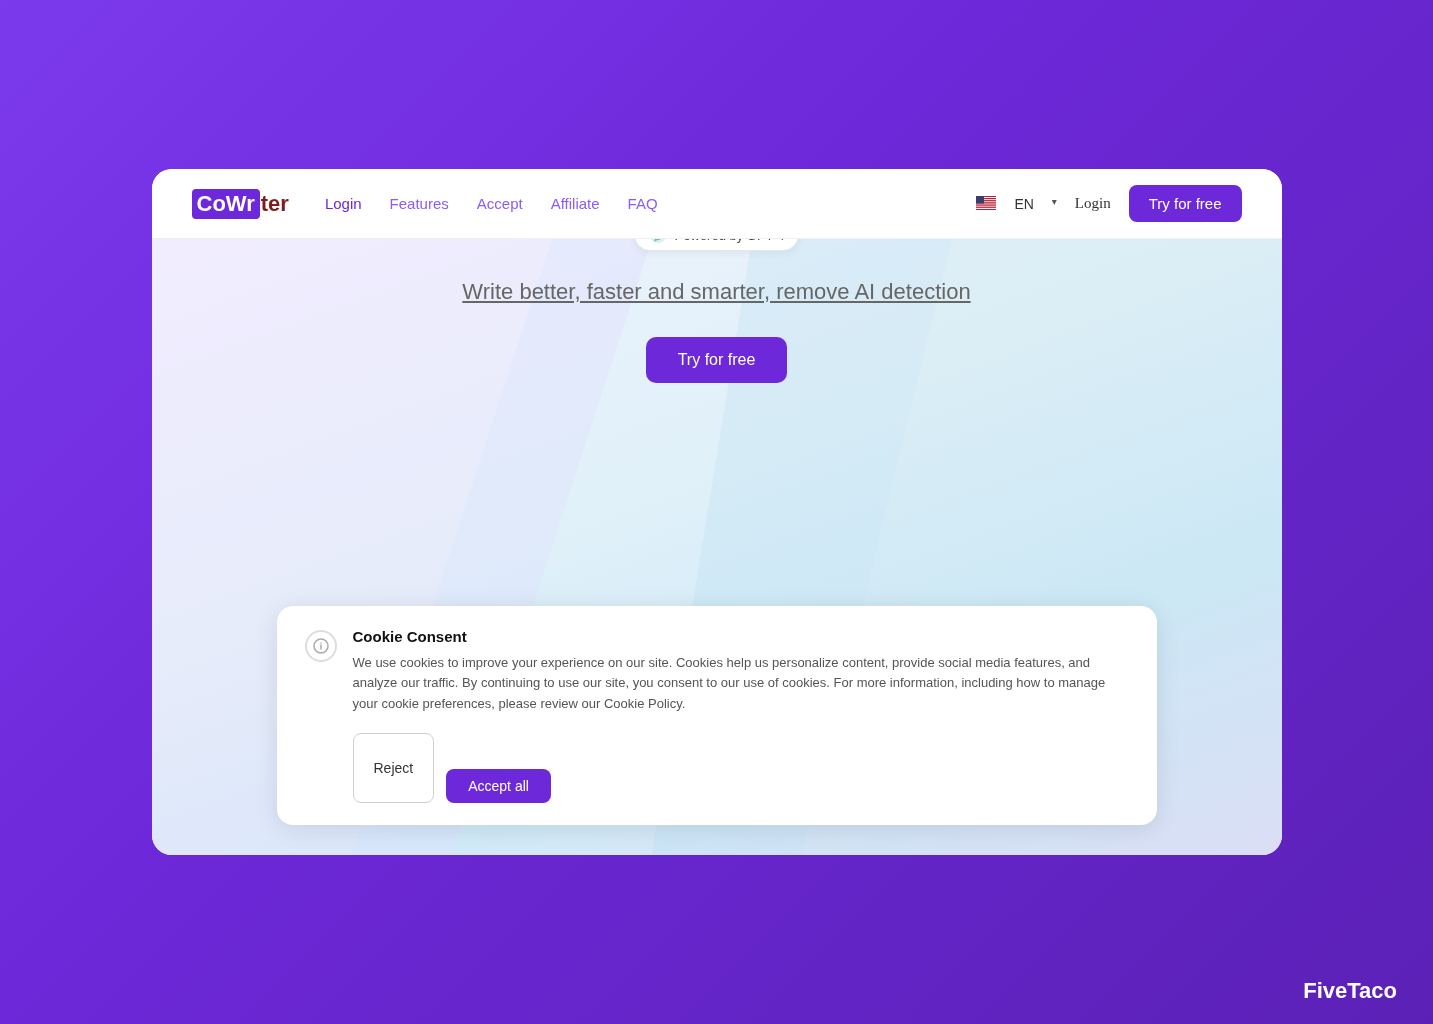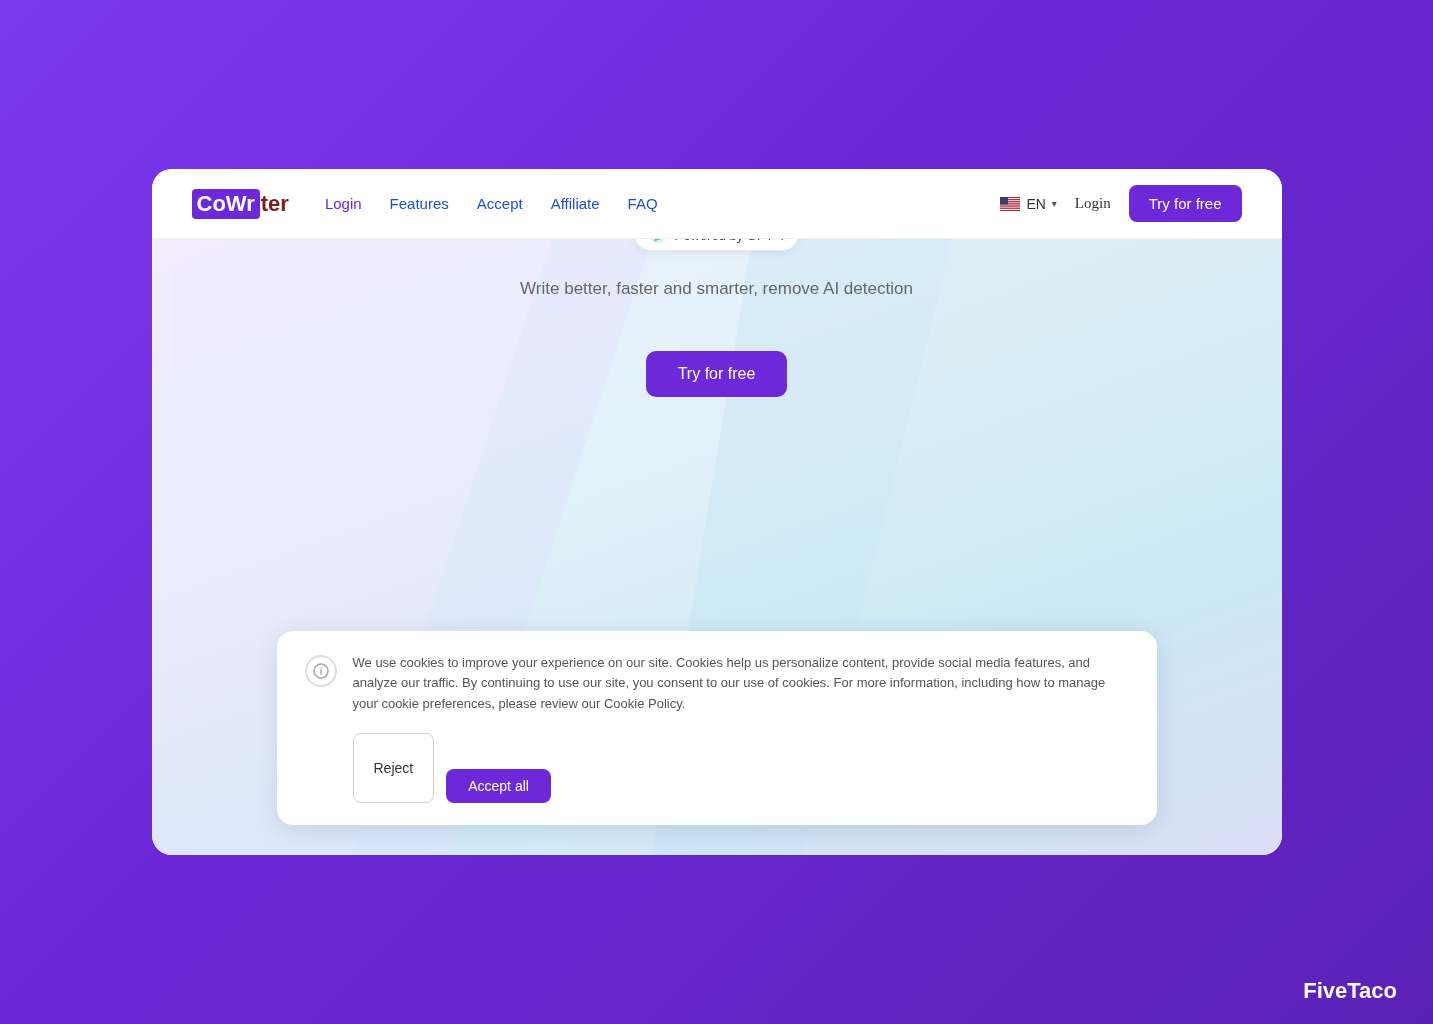"Features" .nav-link { color: #1d4ed8 -> #8b5cf6 }
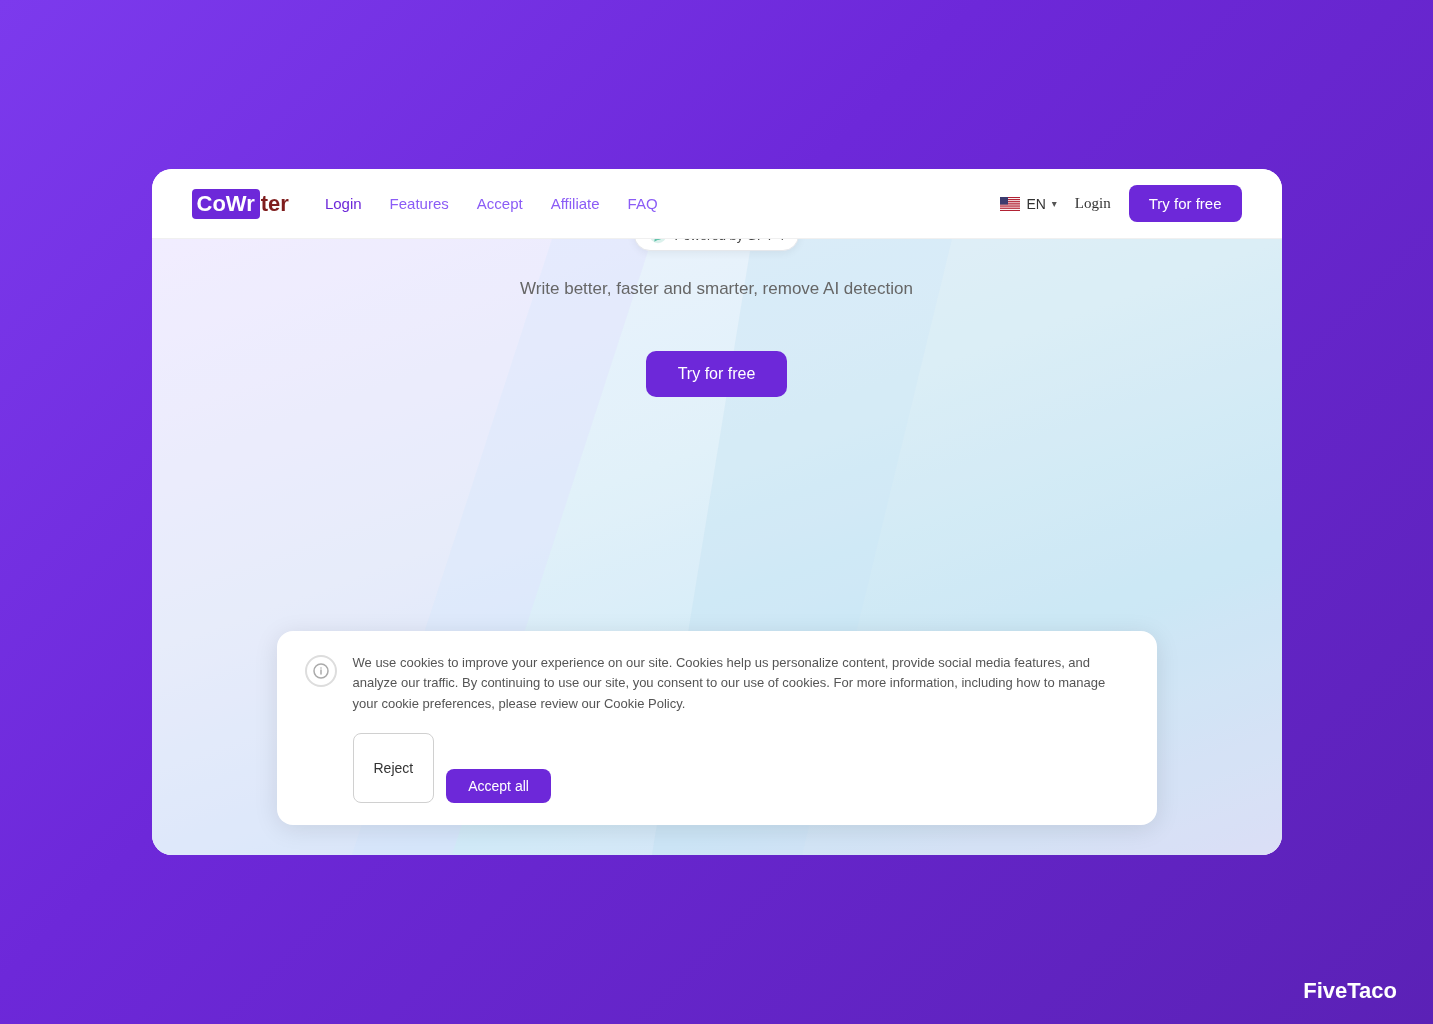"EN" .lang-selector { align-items: center -> none; gap: 6px -> 18px }
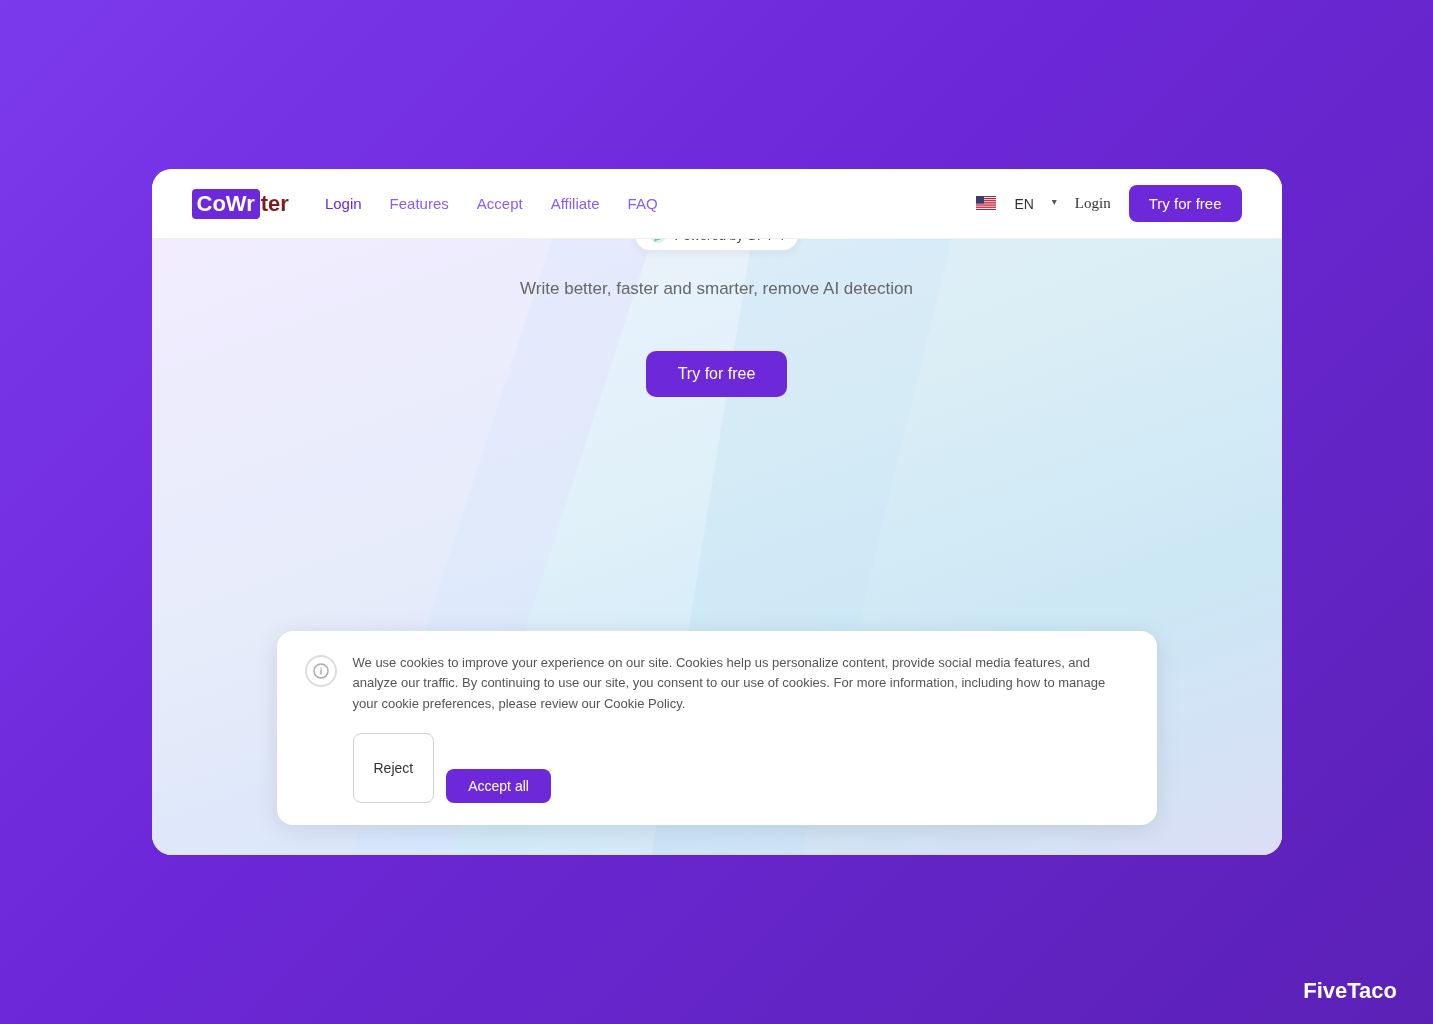"Write better, faster and smarter," .hero-subtitle { font-size: 17px -> 22px; margin-bottom: 52px -> 32px; text-decoration: none -> underline }
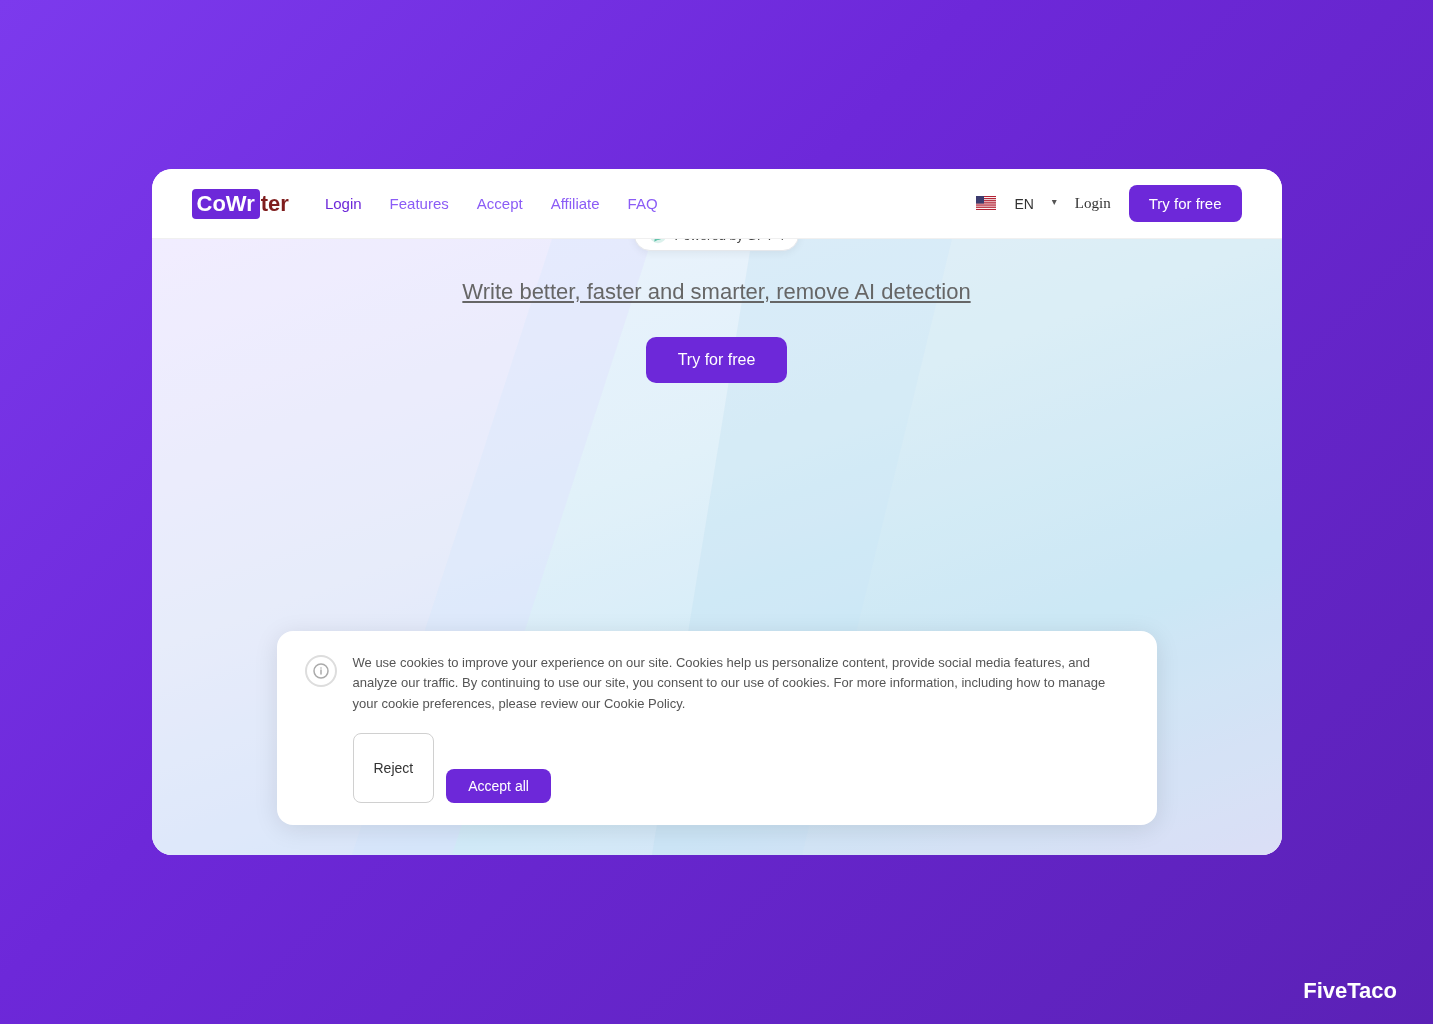"Cookie Consent" div.cookie-title { html: none -> <div>Cookie Consent</div> }
